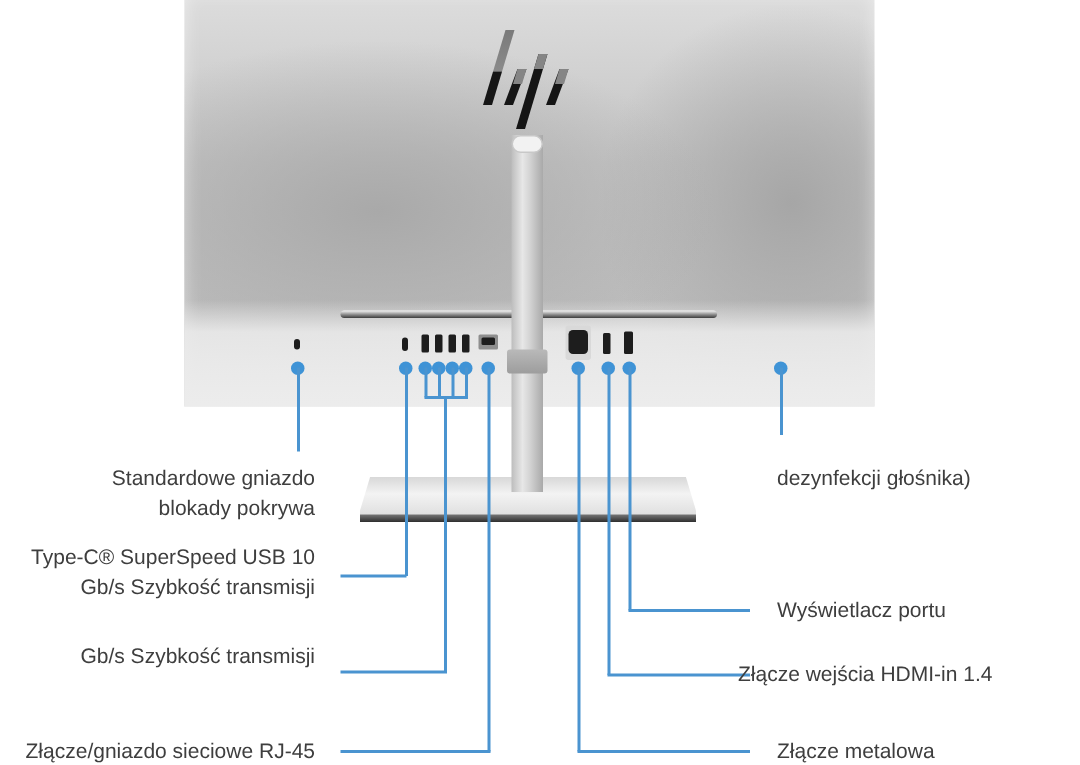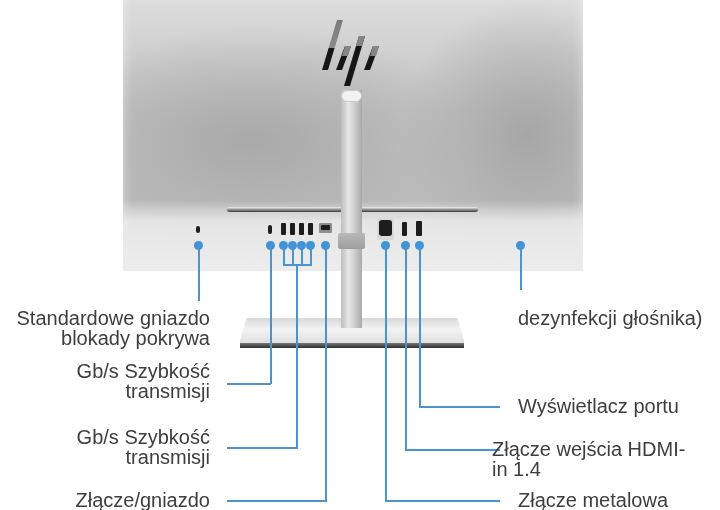"Standardowe gniazdo" .lbl { font-size: 20px -> 14px }
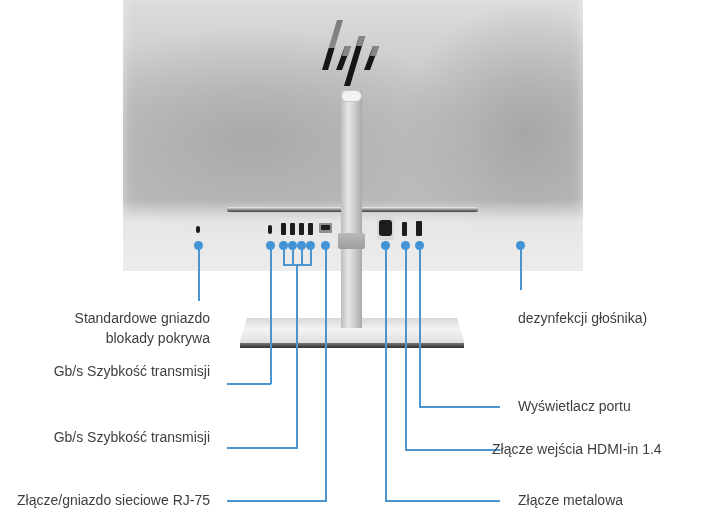"Type-C® SuperSpeed USB 10" div { html: none -> <div>Type-C® SuperSpeed USB 10</div> }
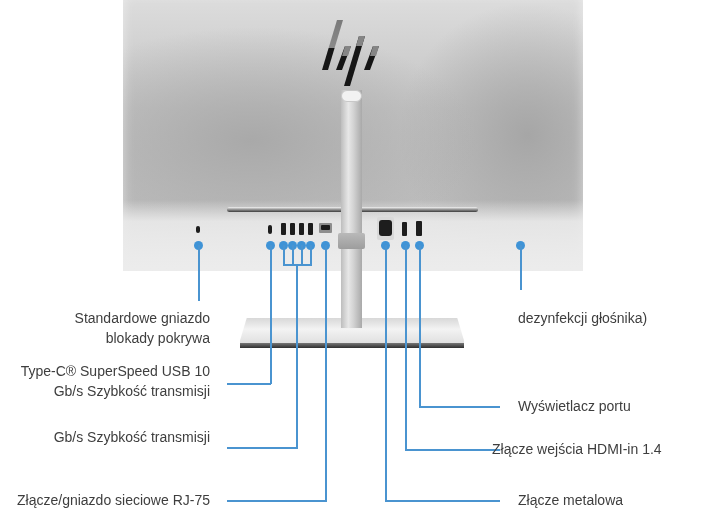"Złącze/gniazdo sieciowe RJ-75" div { text: RJ-75 -> RJ-45 }
